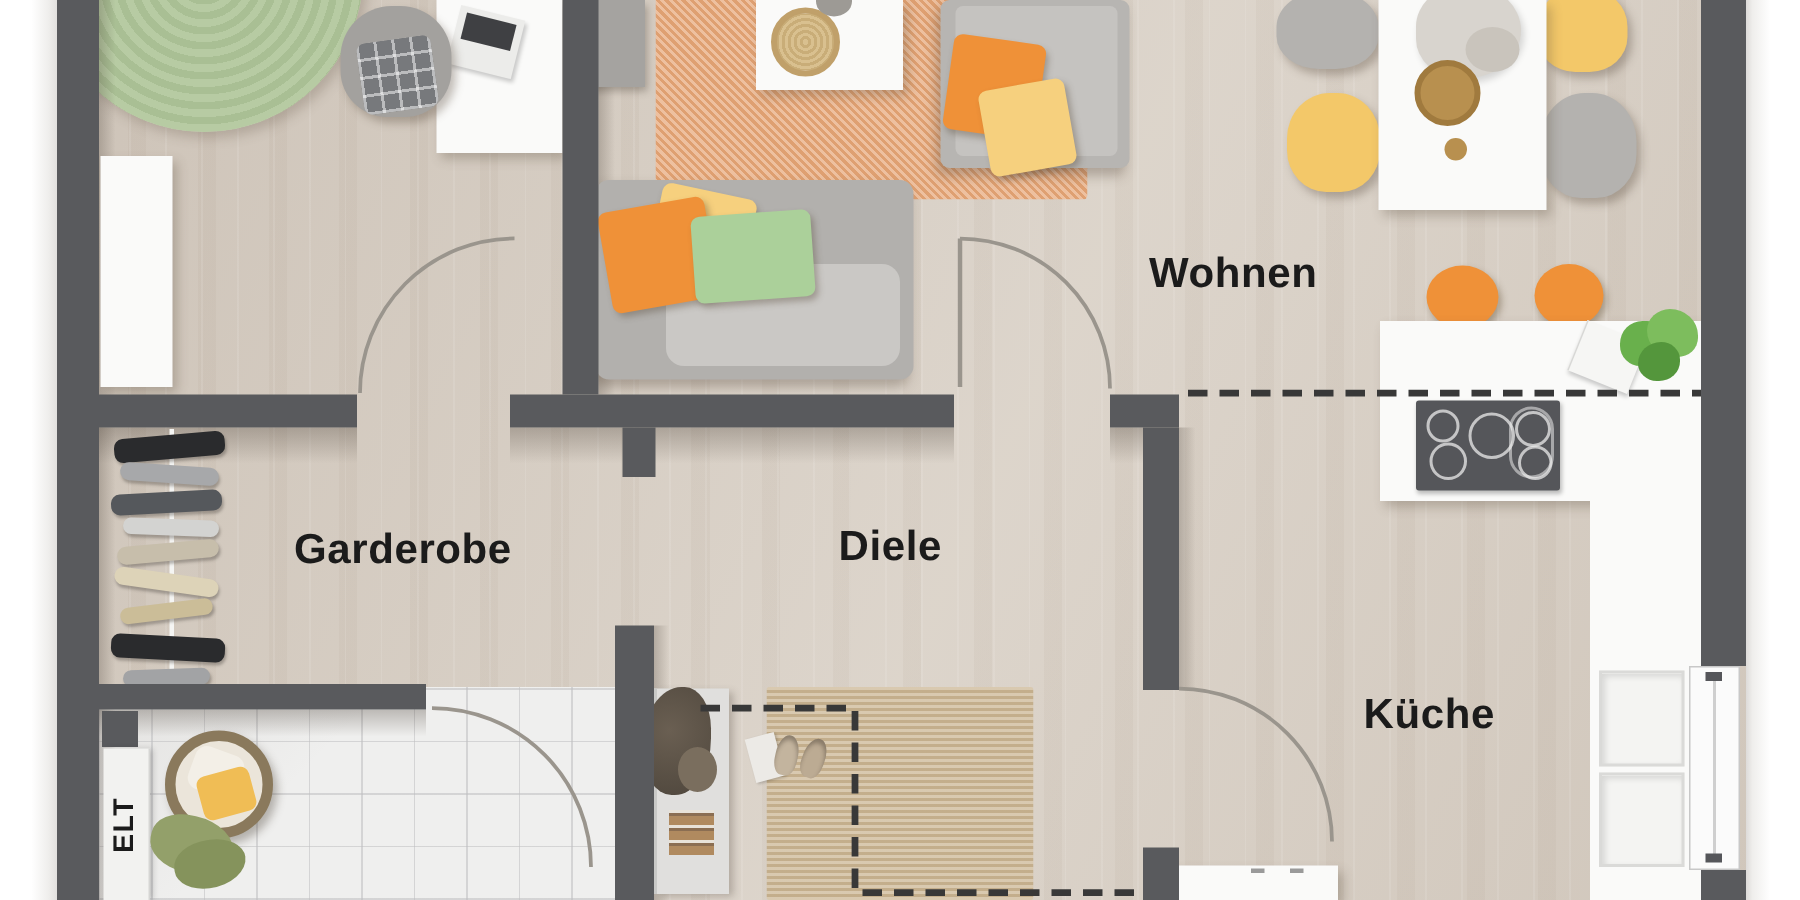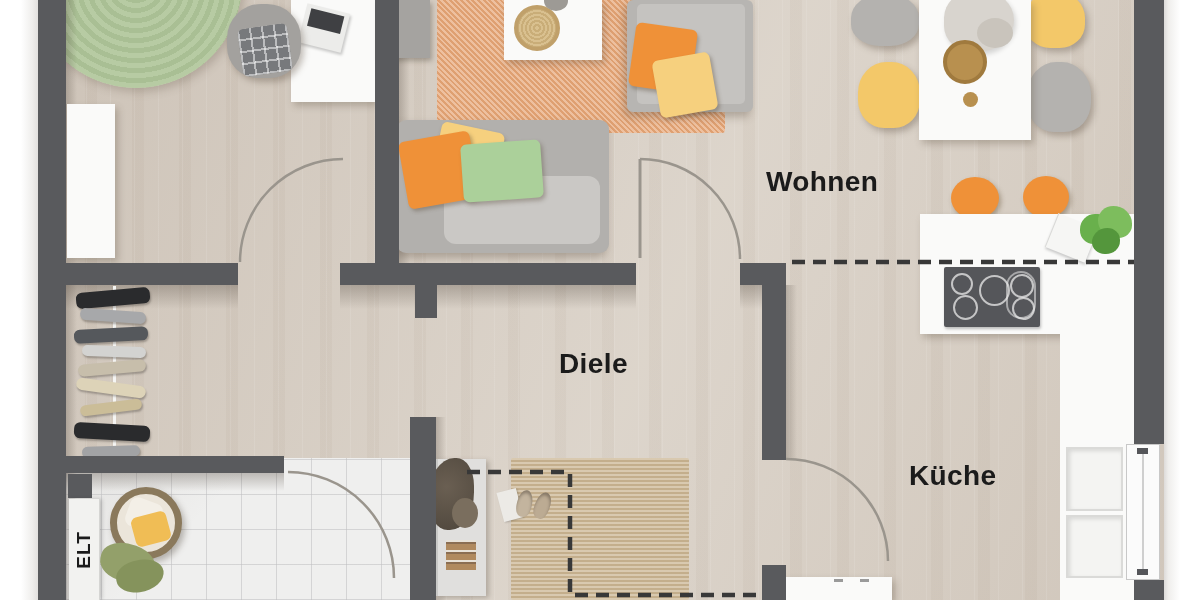"Garderobe" div.abs { html: none -> <div>Garderobe</div> }
